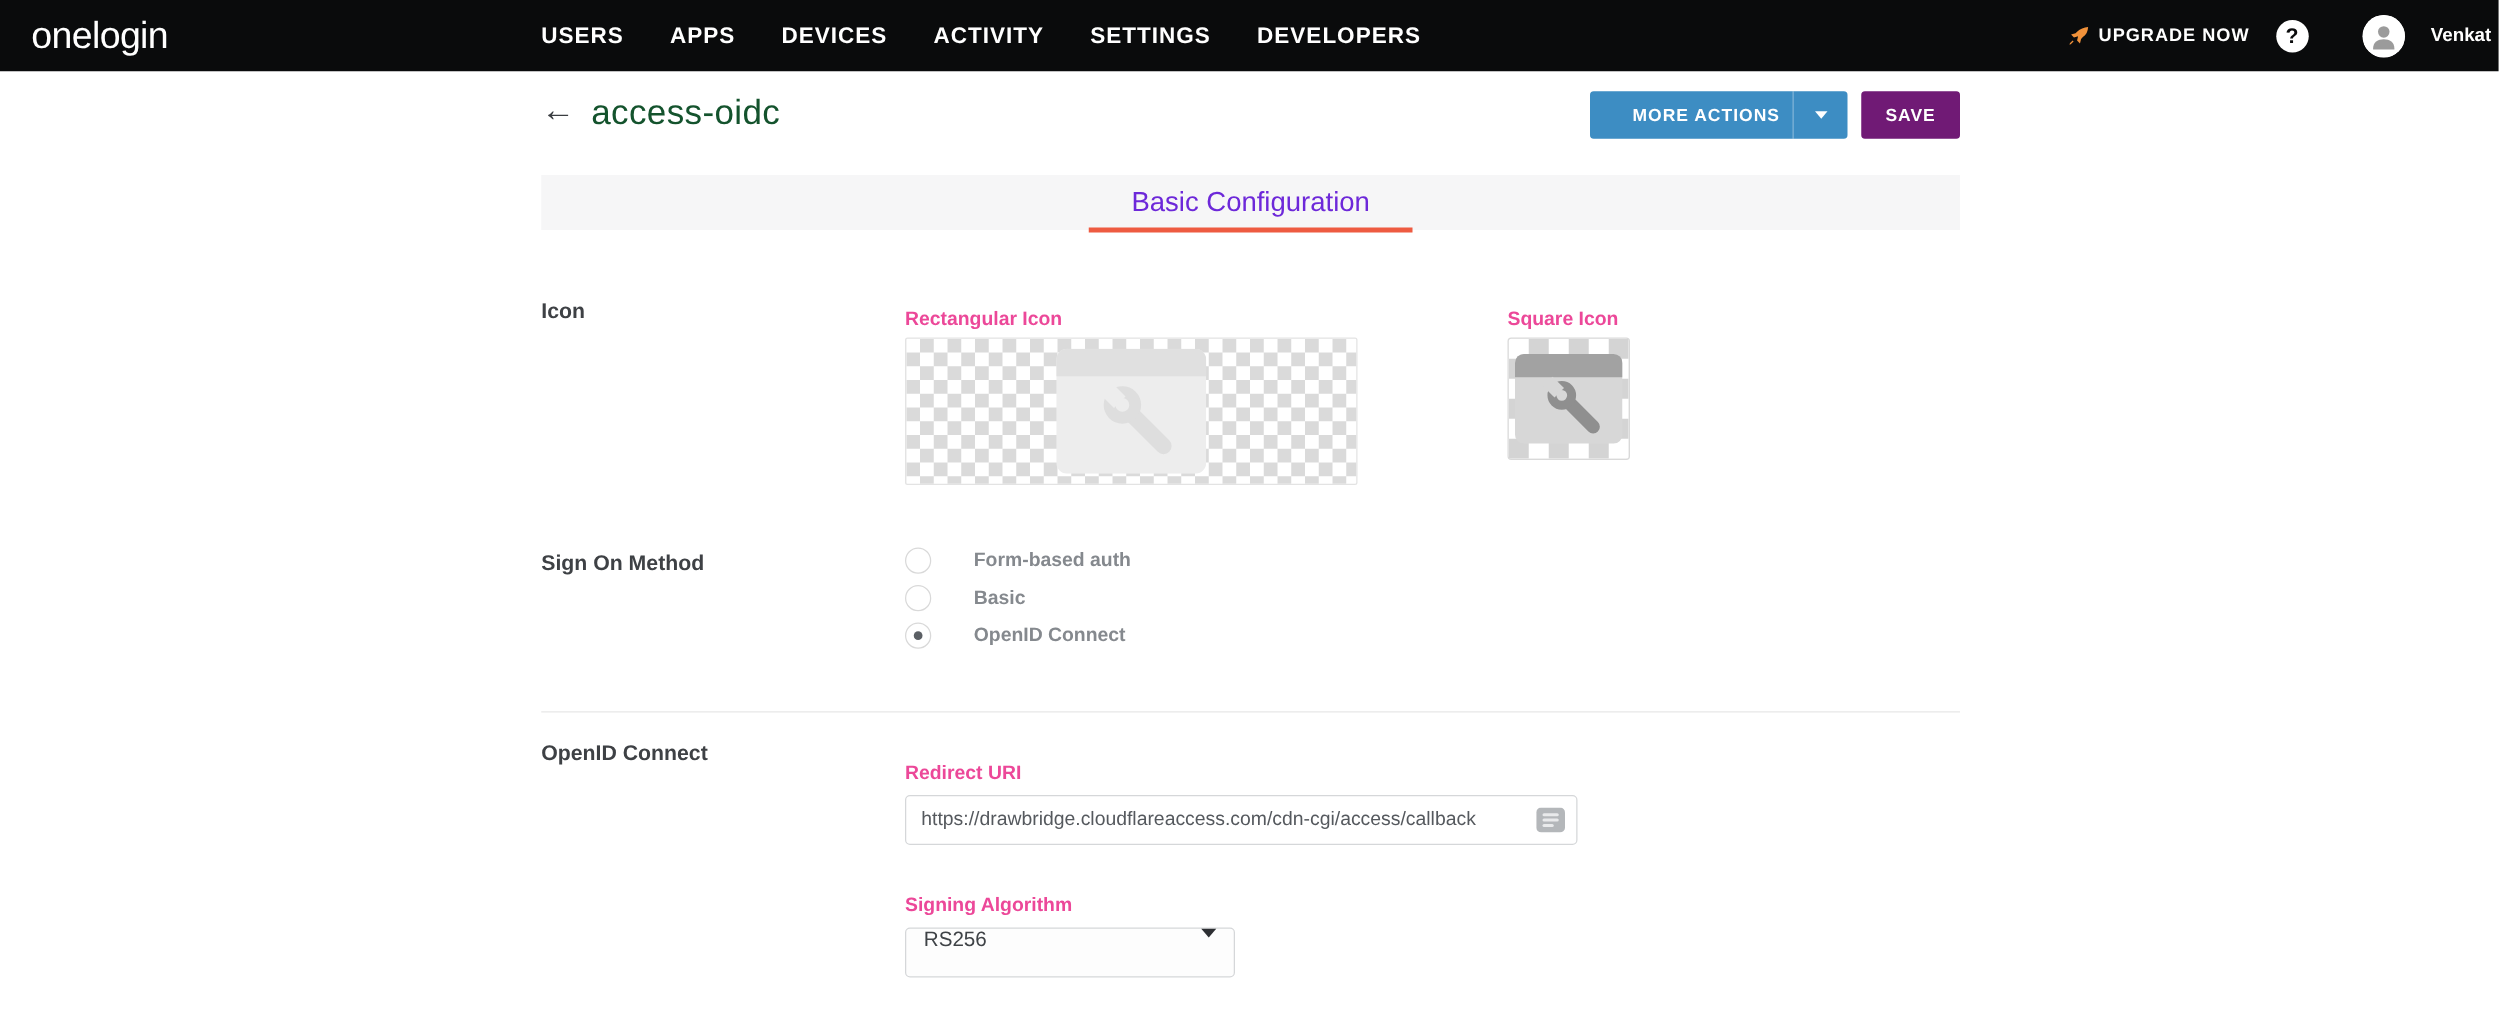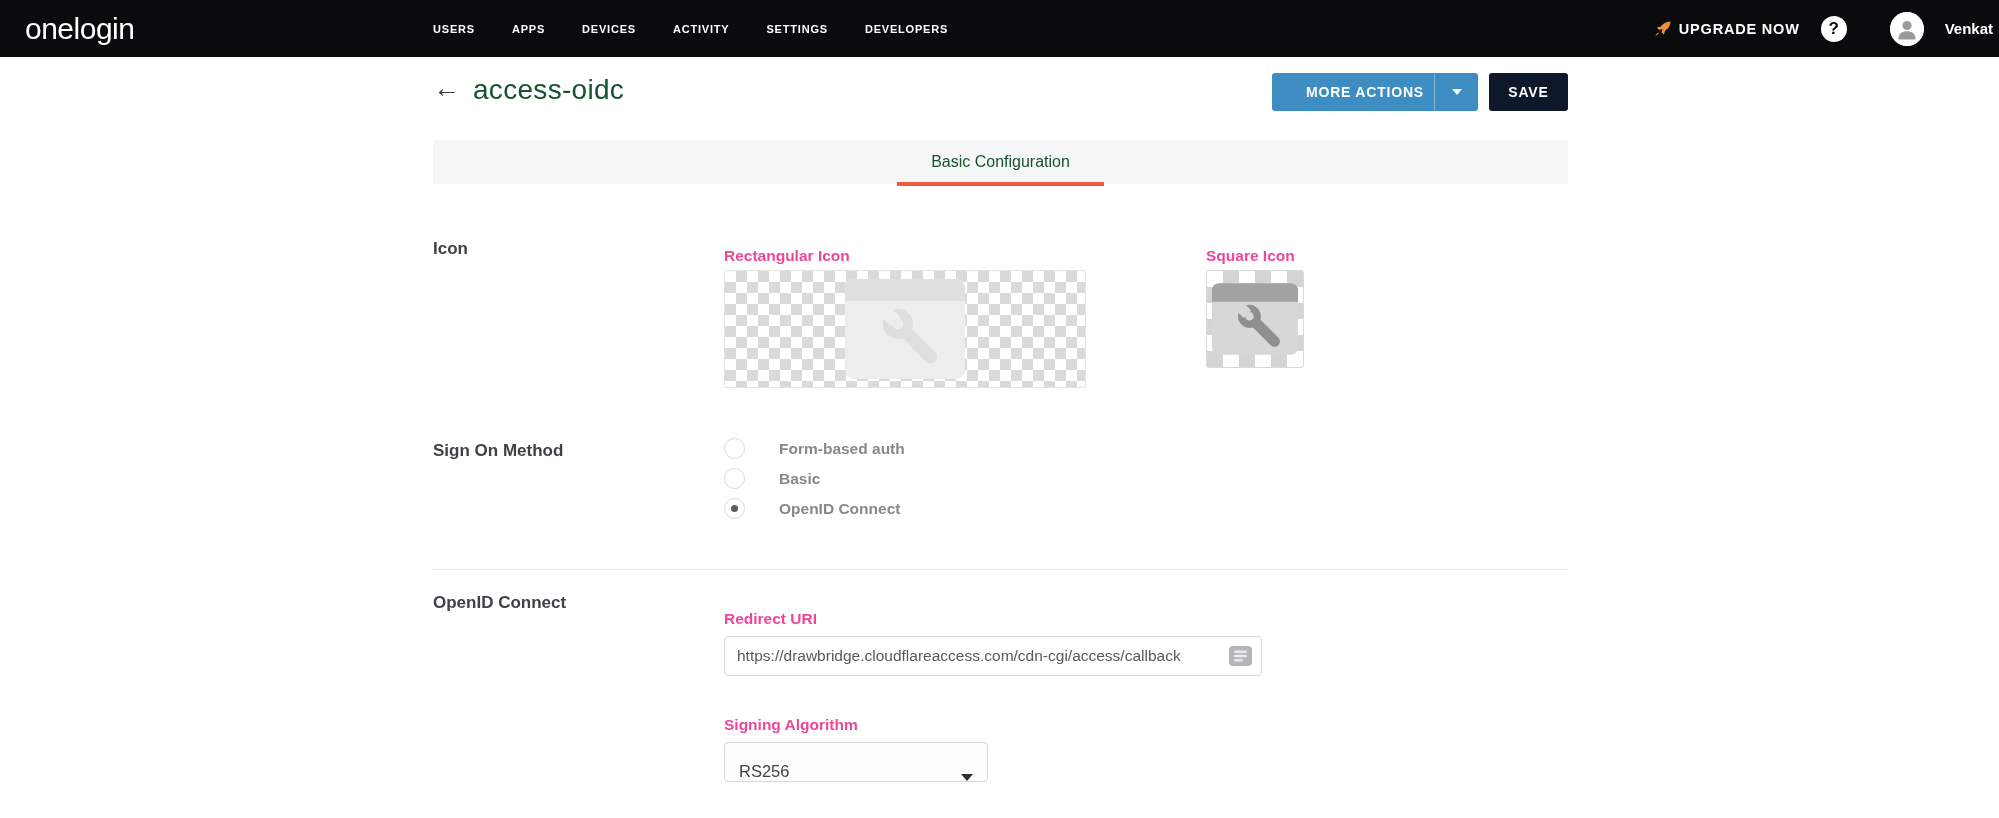"USERS" .nav-item { font-size: 11px -> 18px }
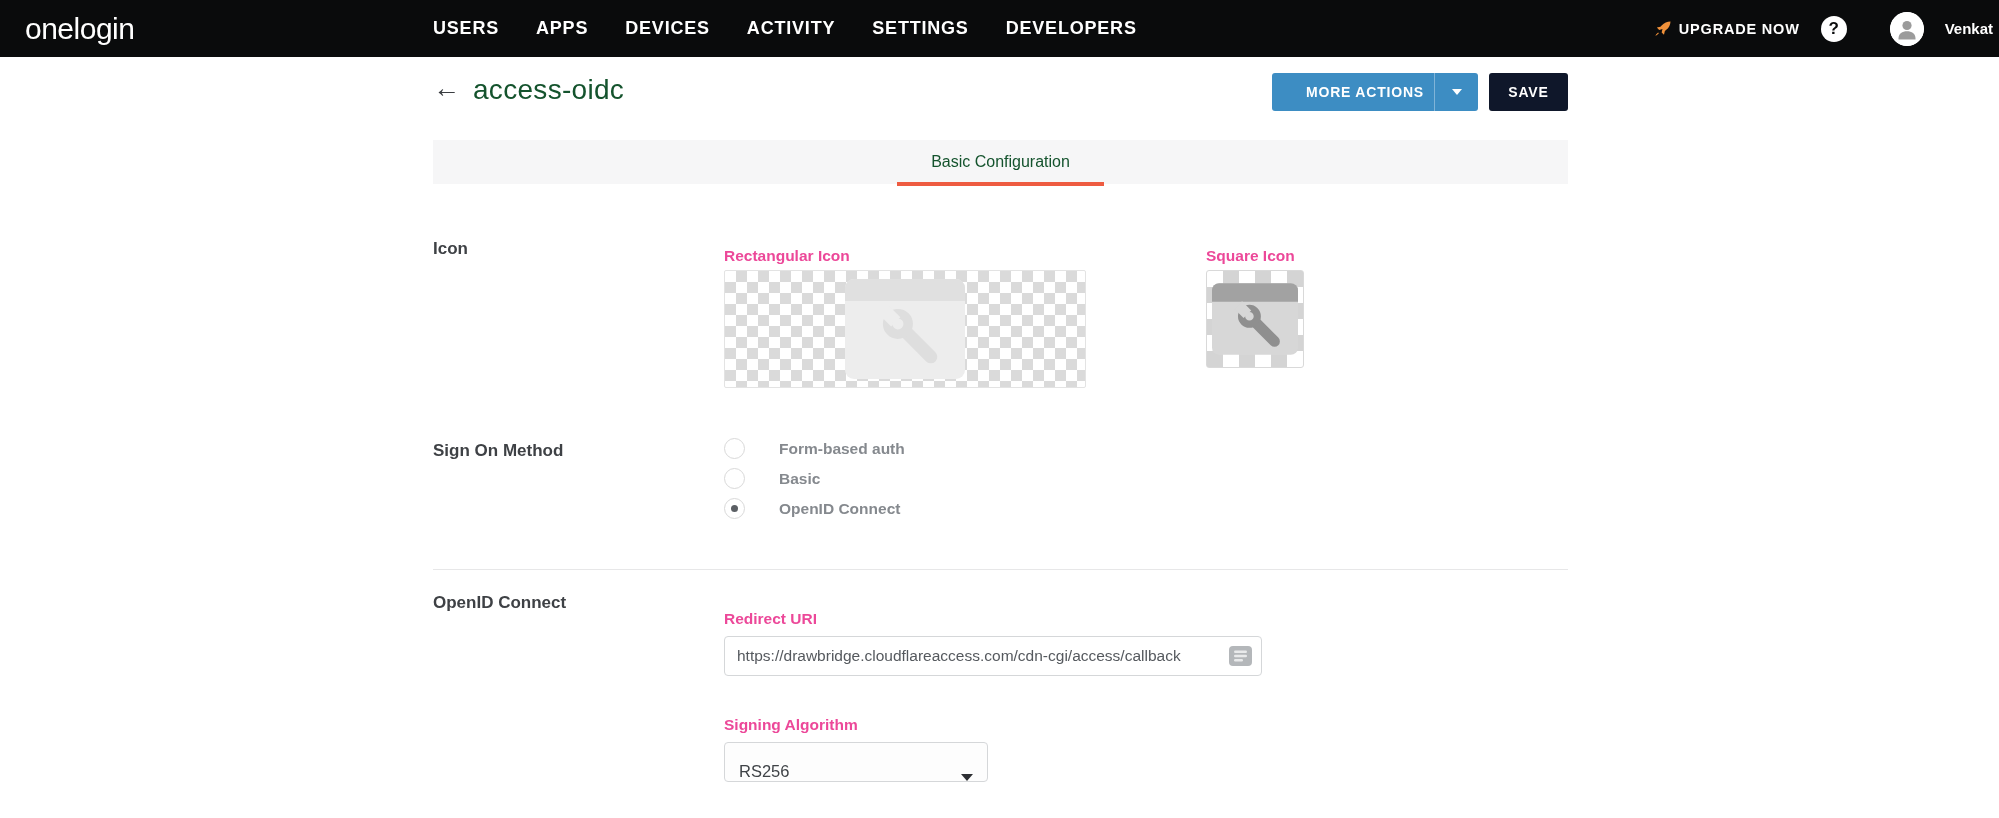"SAVE" .btn-save { background: #0f172a -> #701a75 }
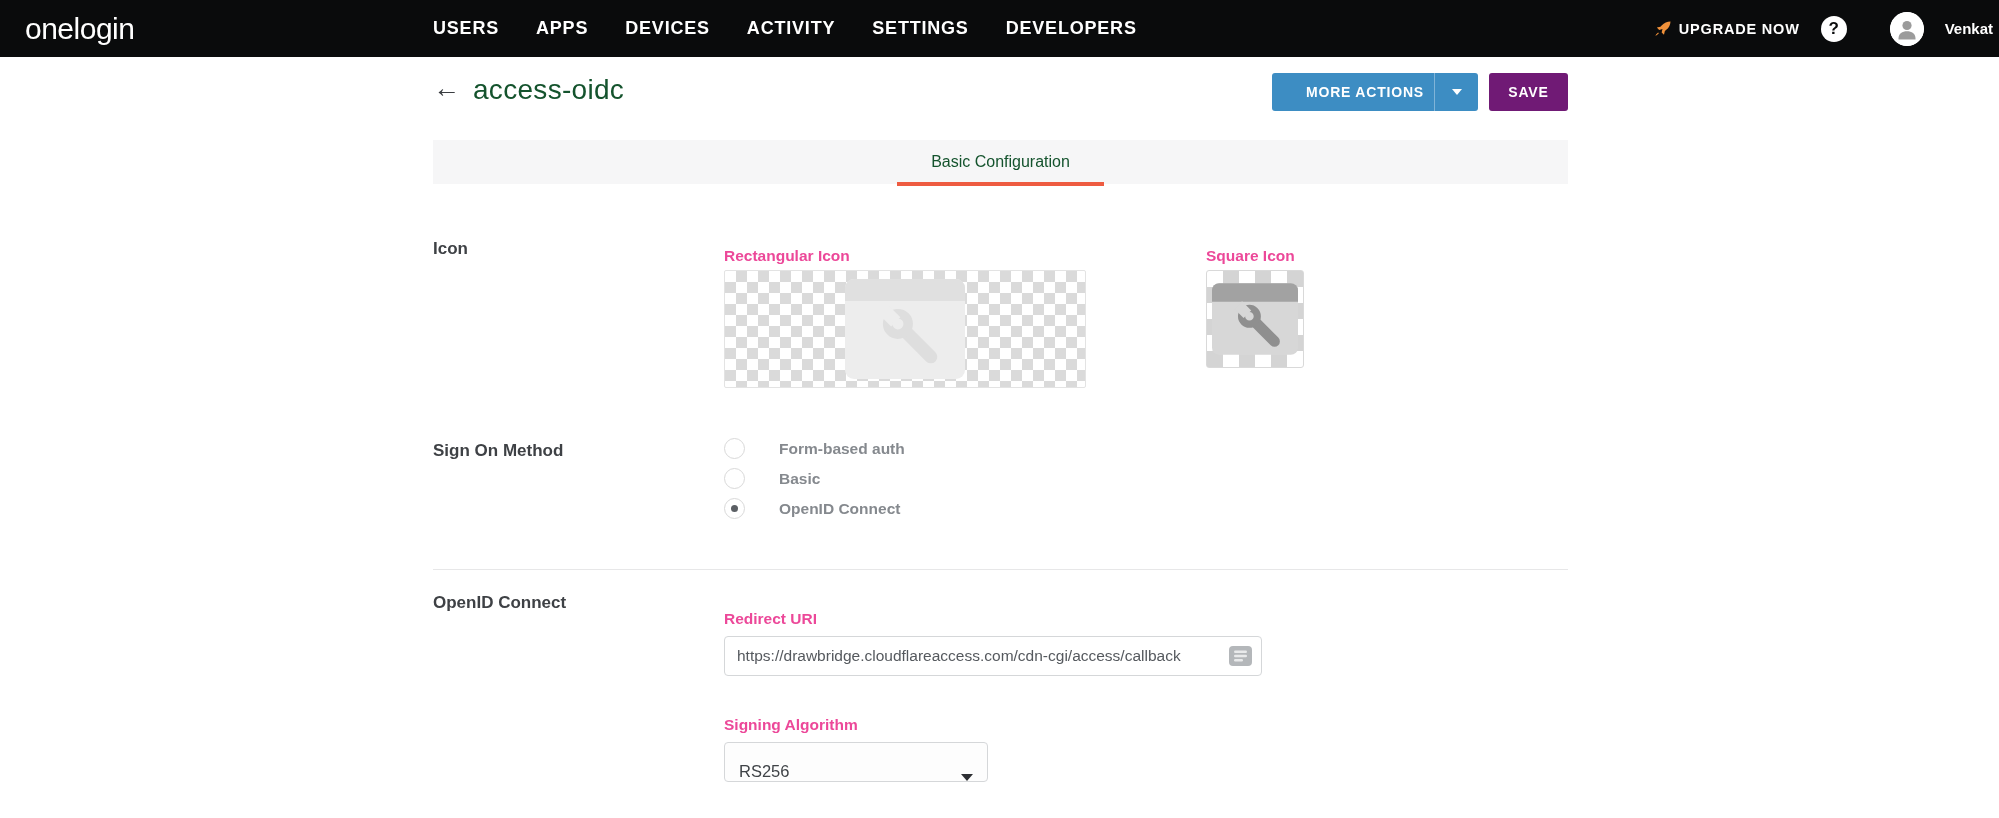"Basic Configuration" .tab { color: #14532d -> #6d28d9; font-size: 16px -> 22px }
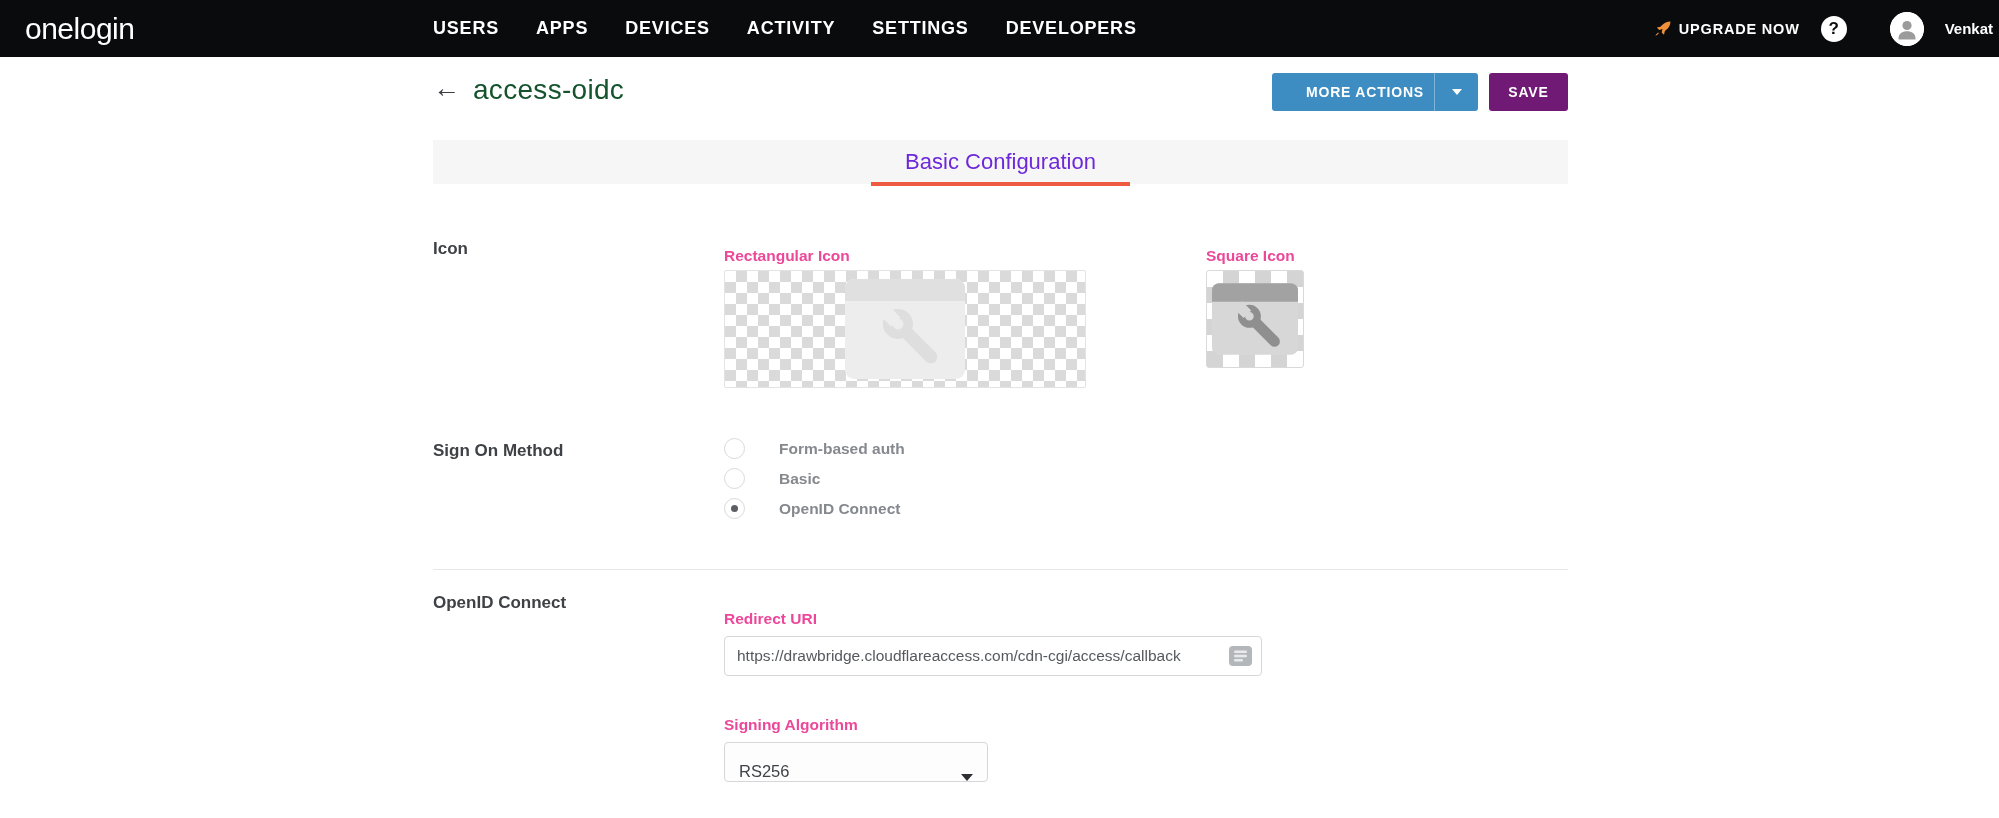"RS256" .select-box { align-items: flex-end -> flex-start }
